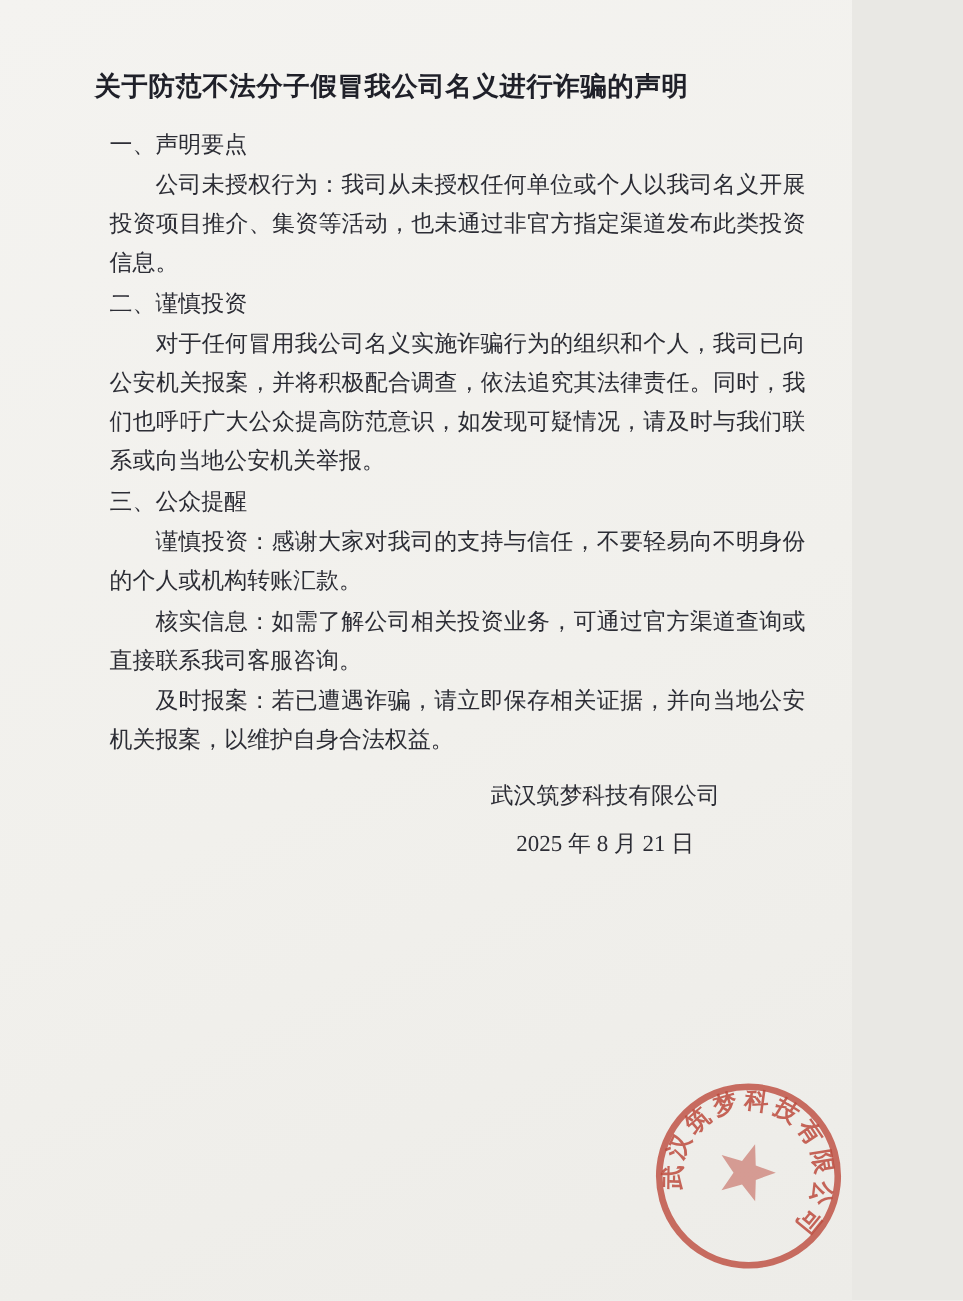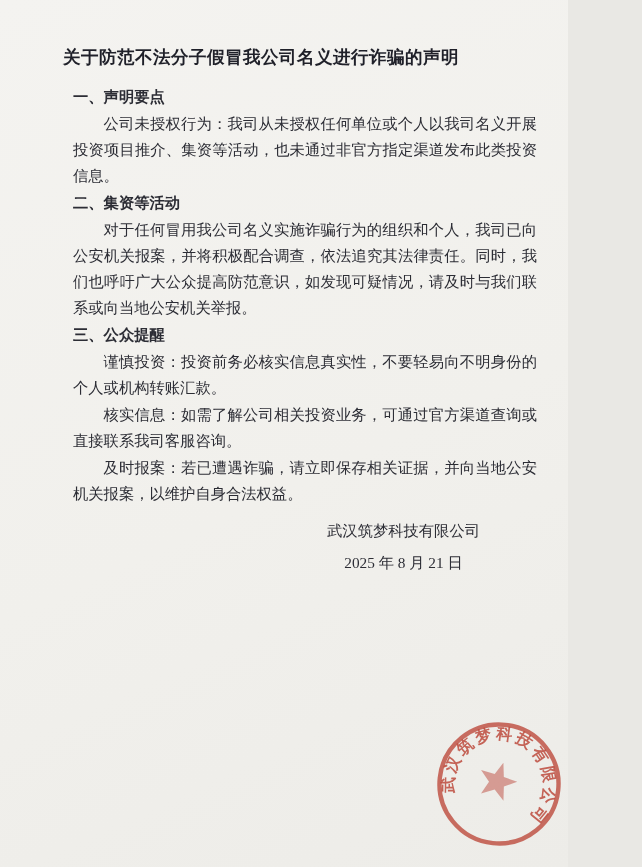"一、声明要点" .sec-heading { font-weight: 700 -> 400 }
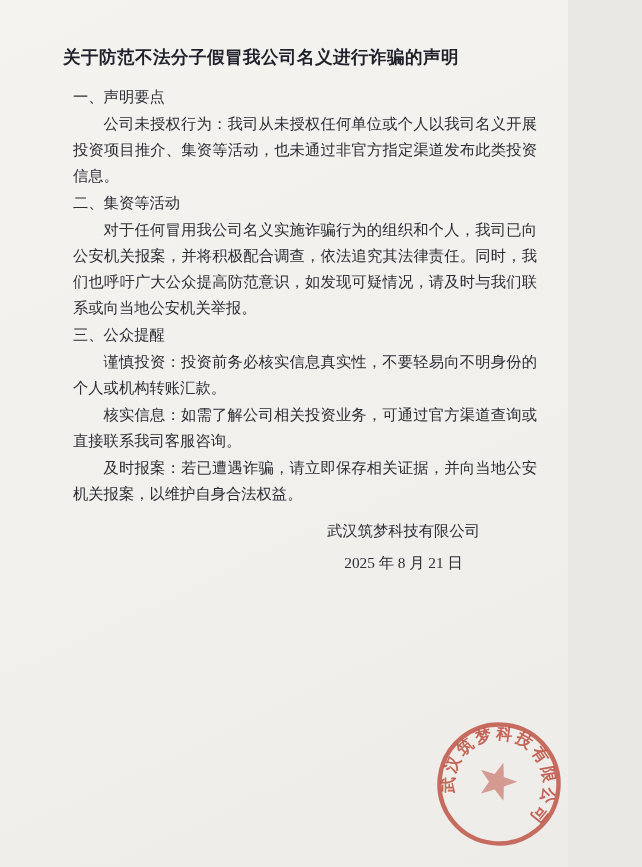"二、集资等活动" h2.sec-heading { text: 集资等活动 -> 谨慎投资 }
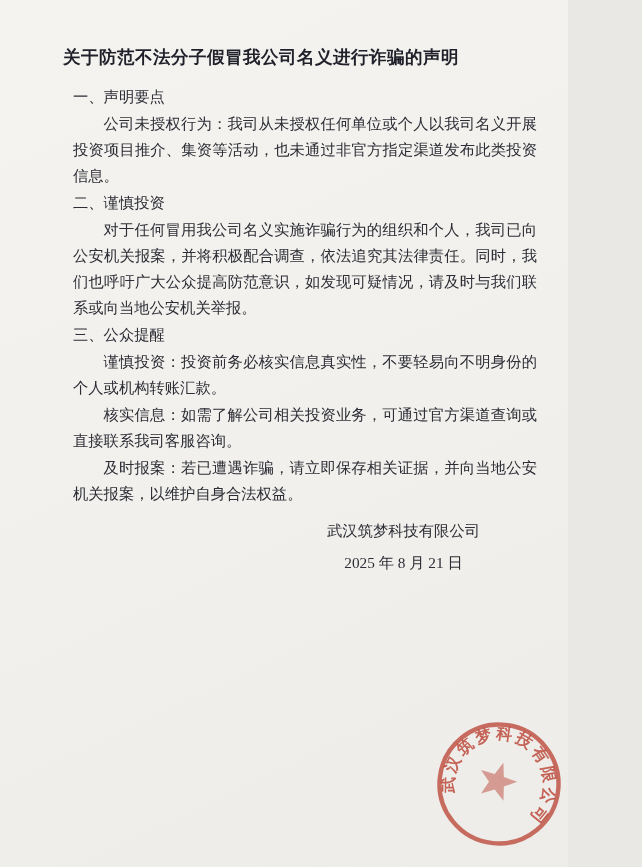"谨慎投资：投资前务必核实信息真实性，不要轻易向不明身份的个人或机构转账汇款。" p.para { text: 投资前务必核实信息真实性 -> 感谢大家对我司的支持与信任 }
